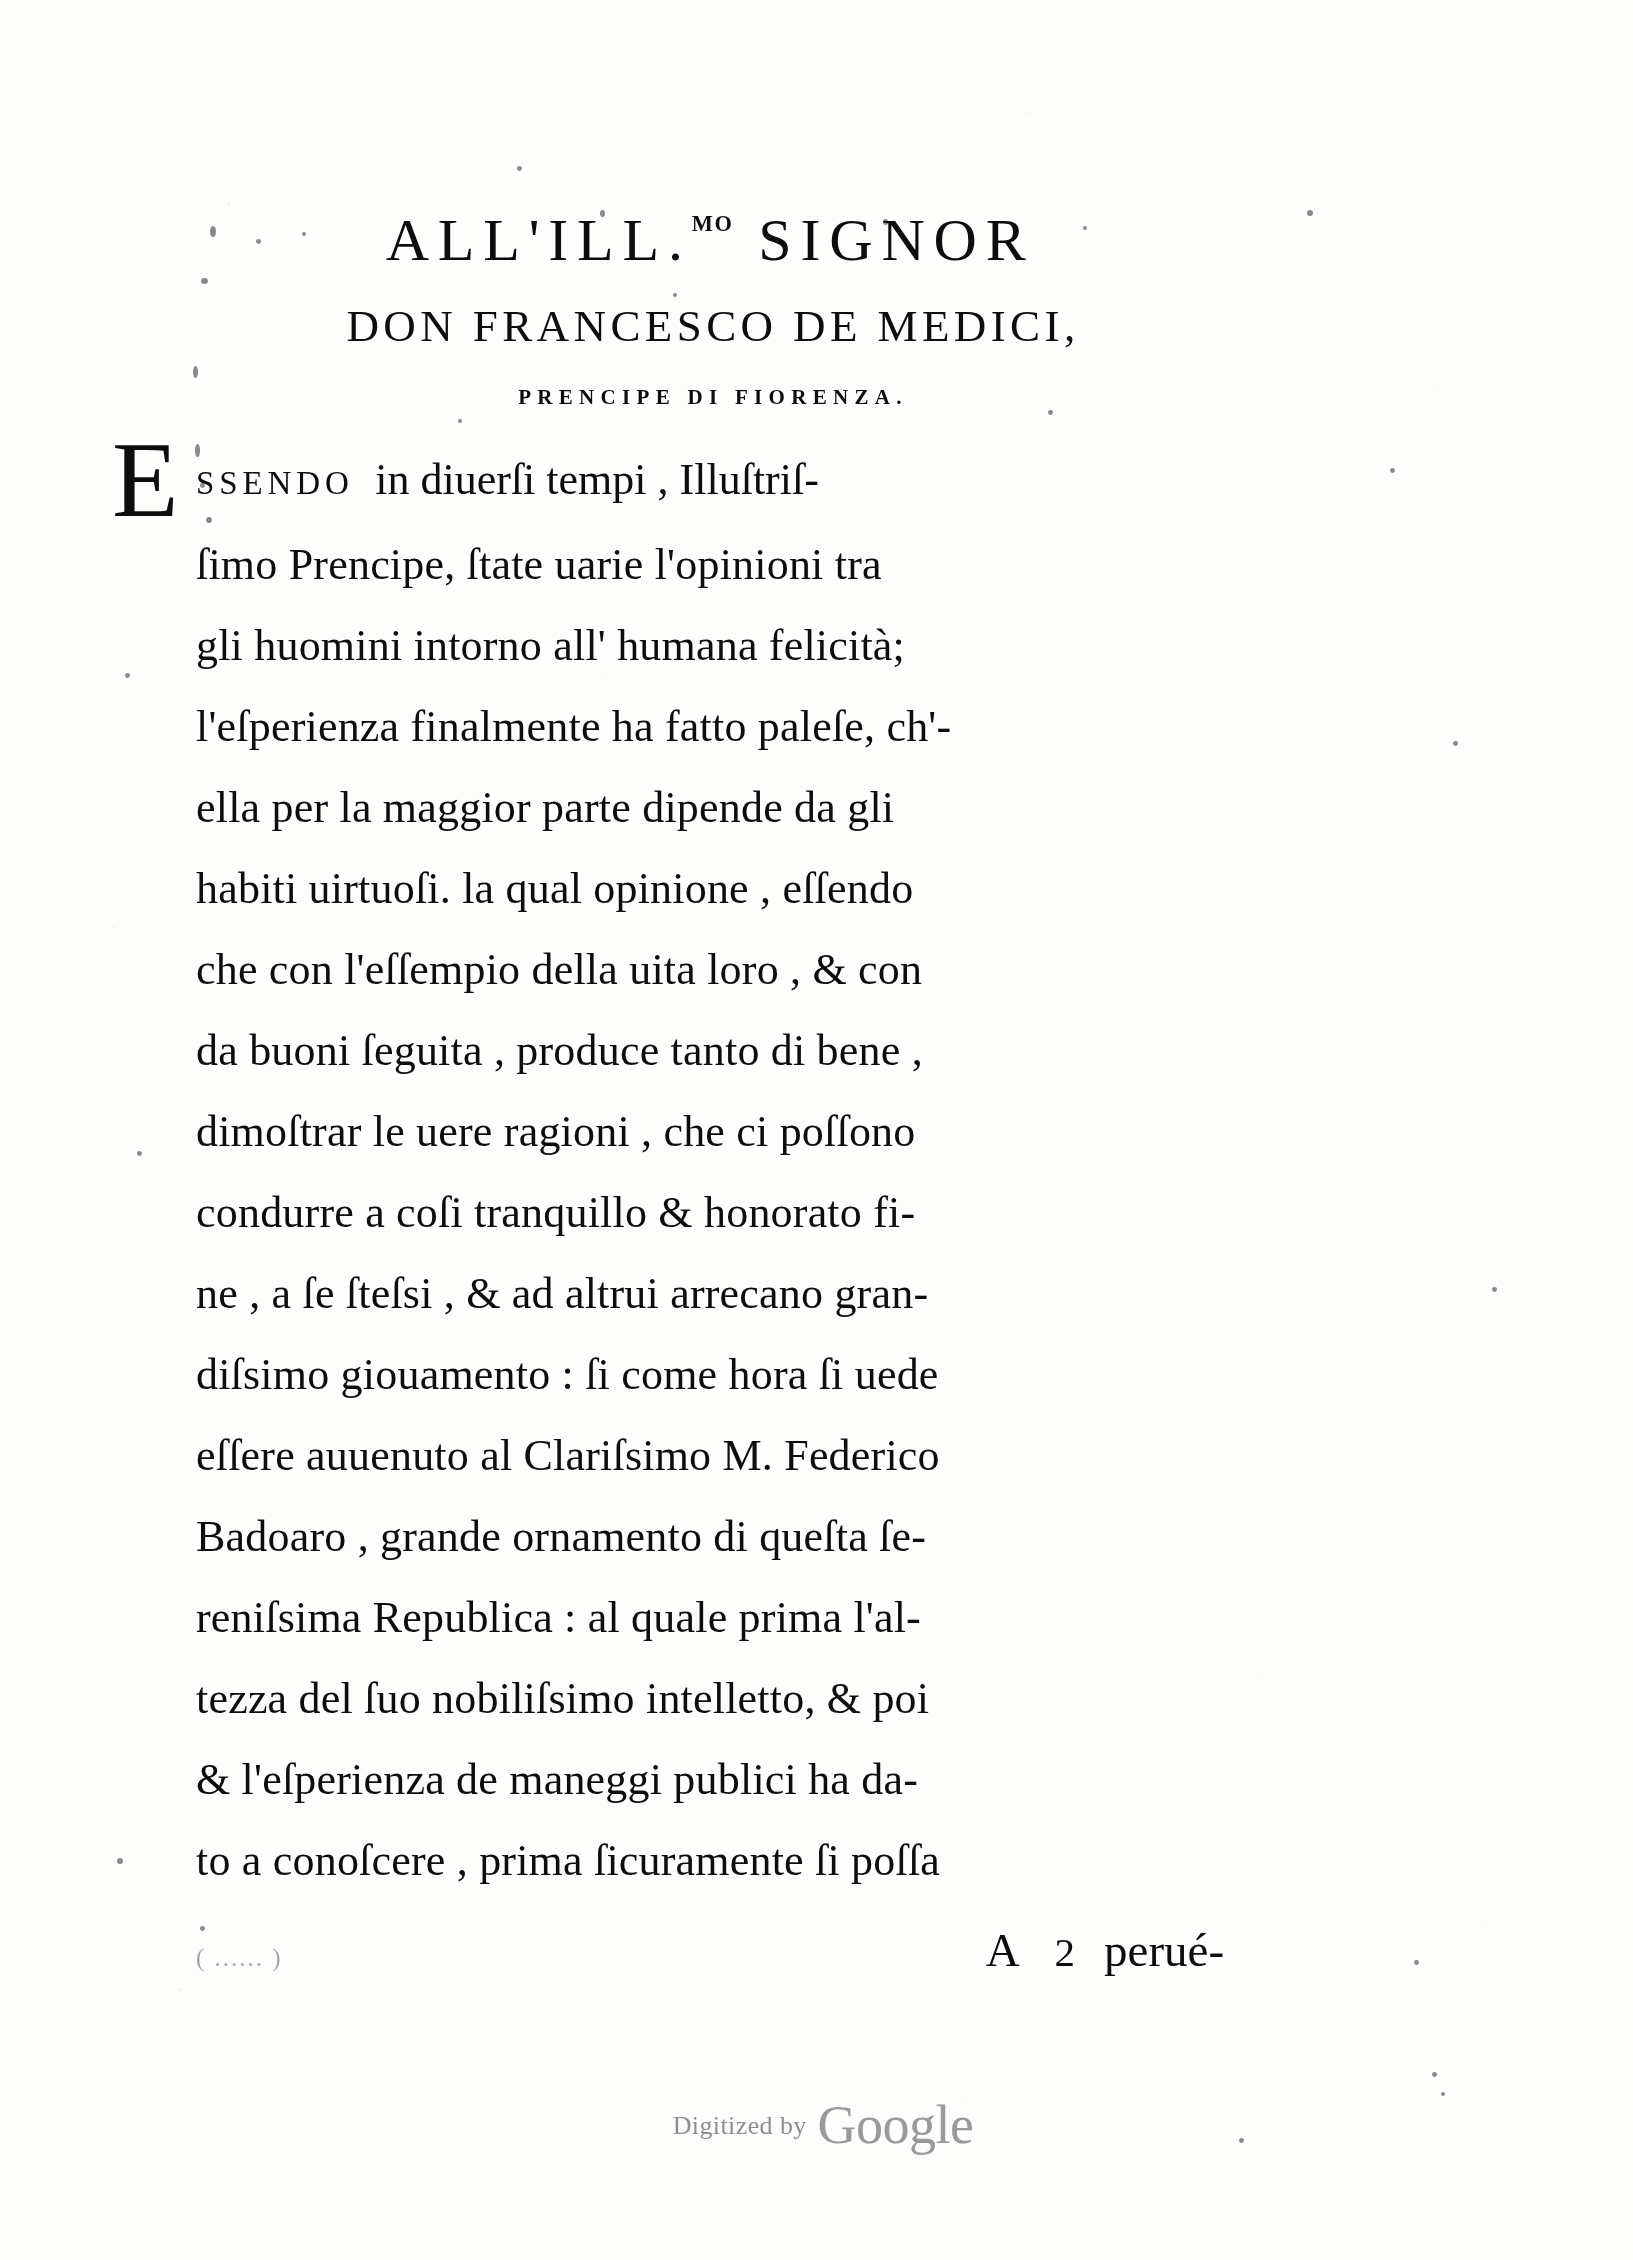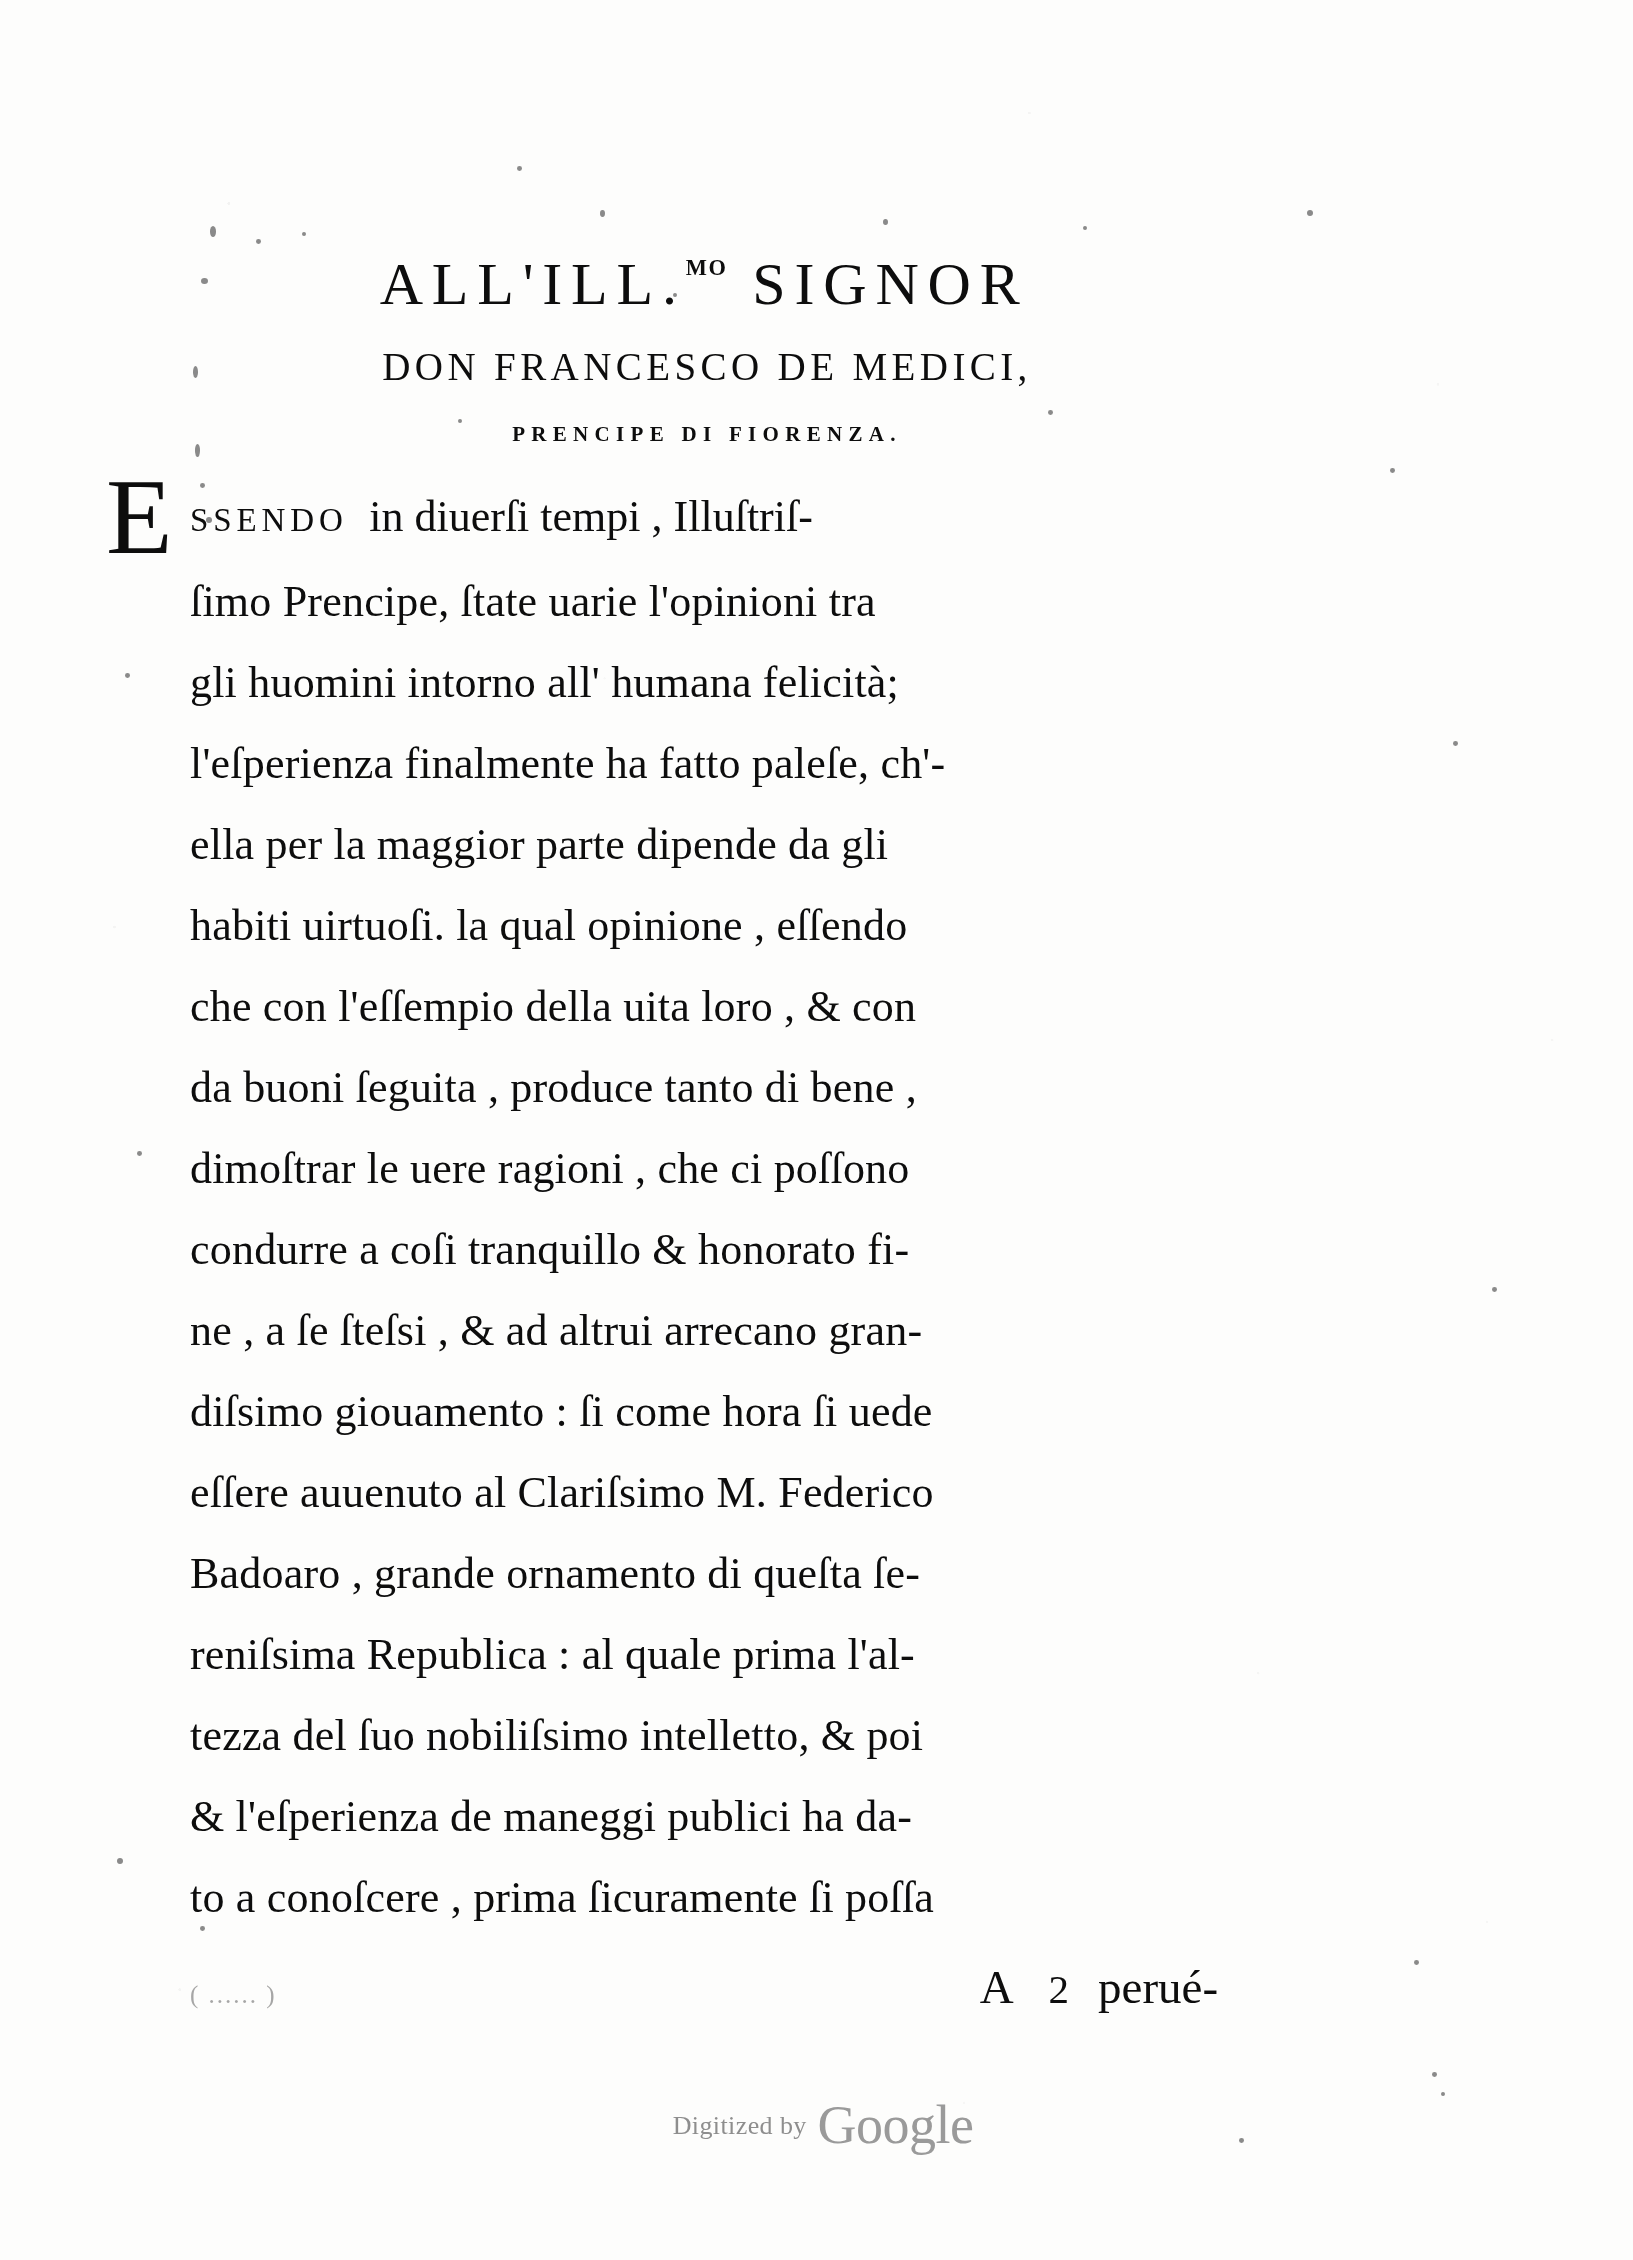"ALL'ILL.MOSIGNOR" .content { left: 190px -> 196px; margin-top: 44px -> none }
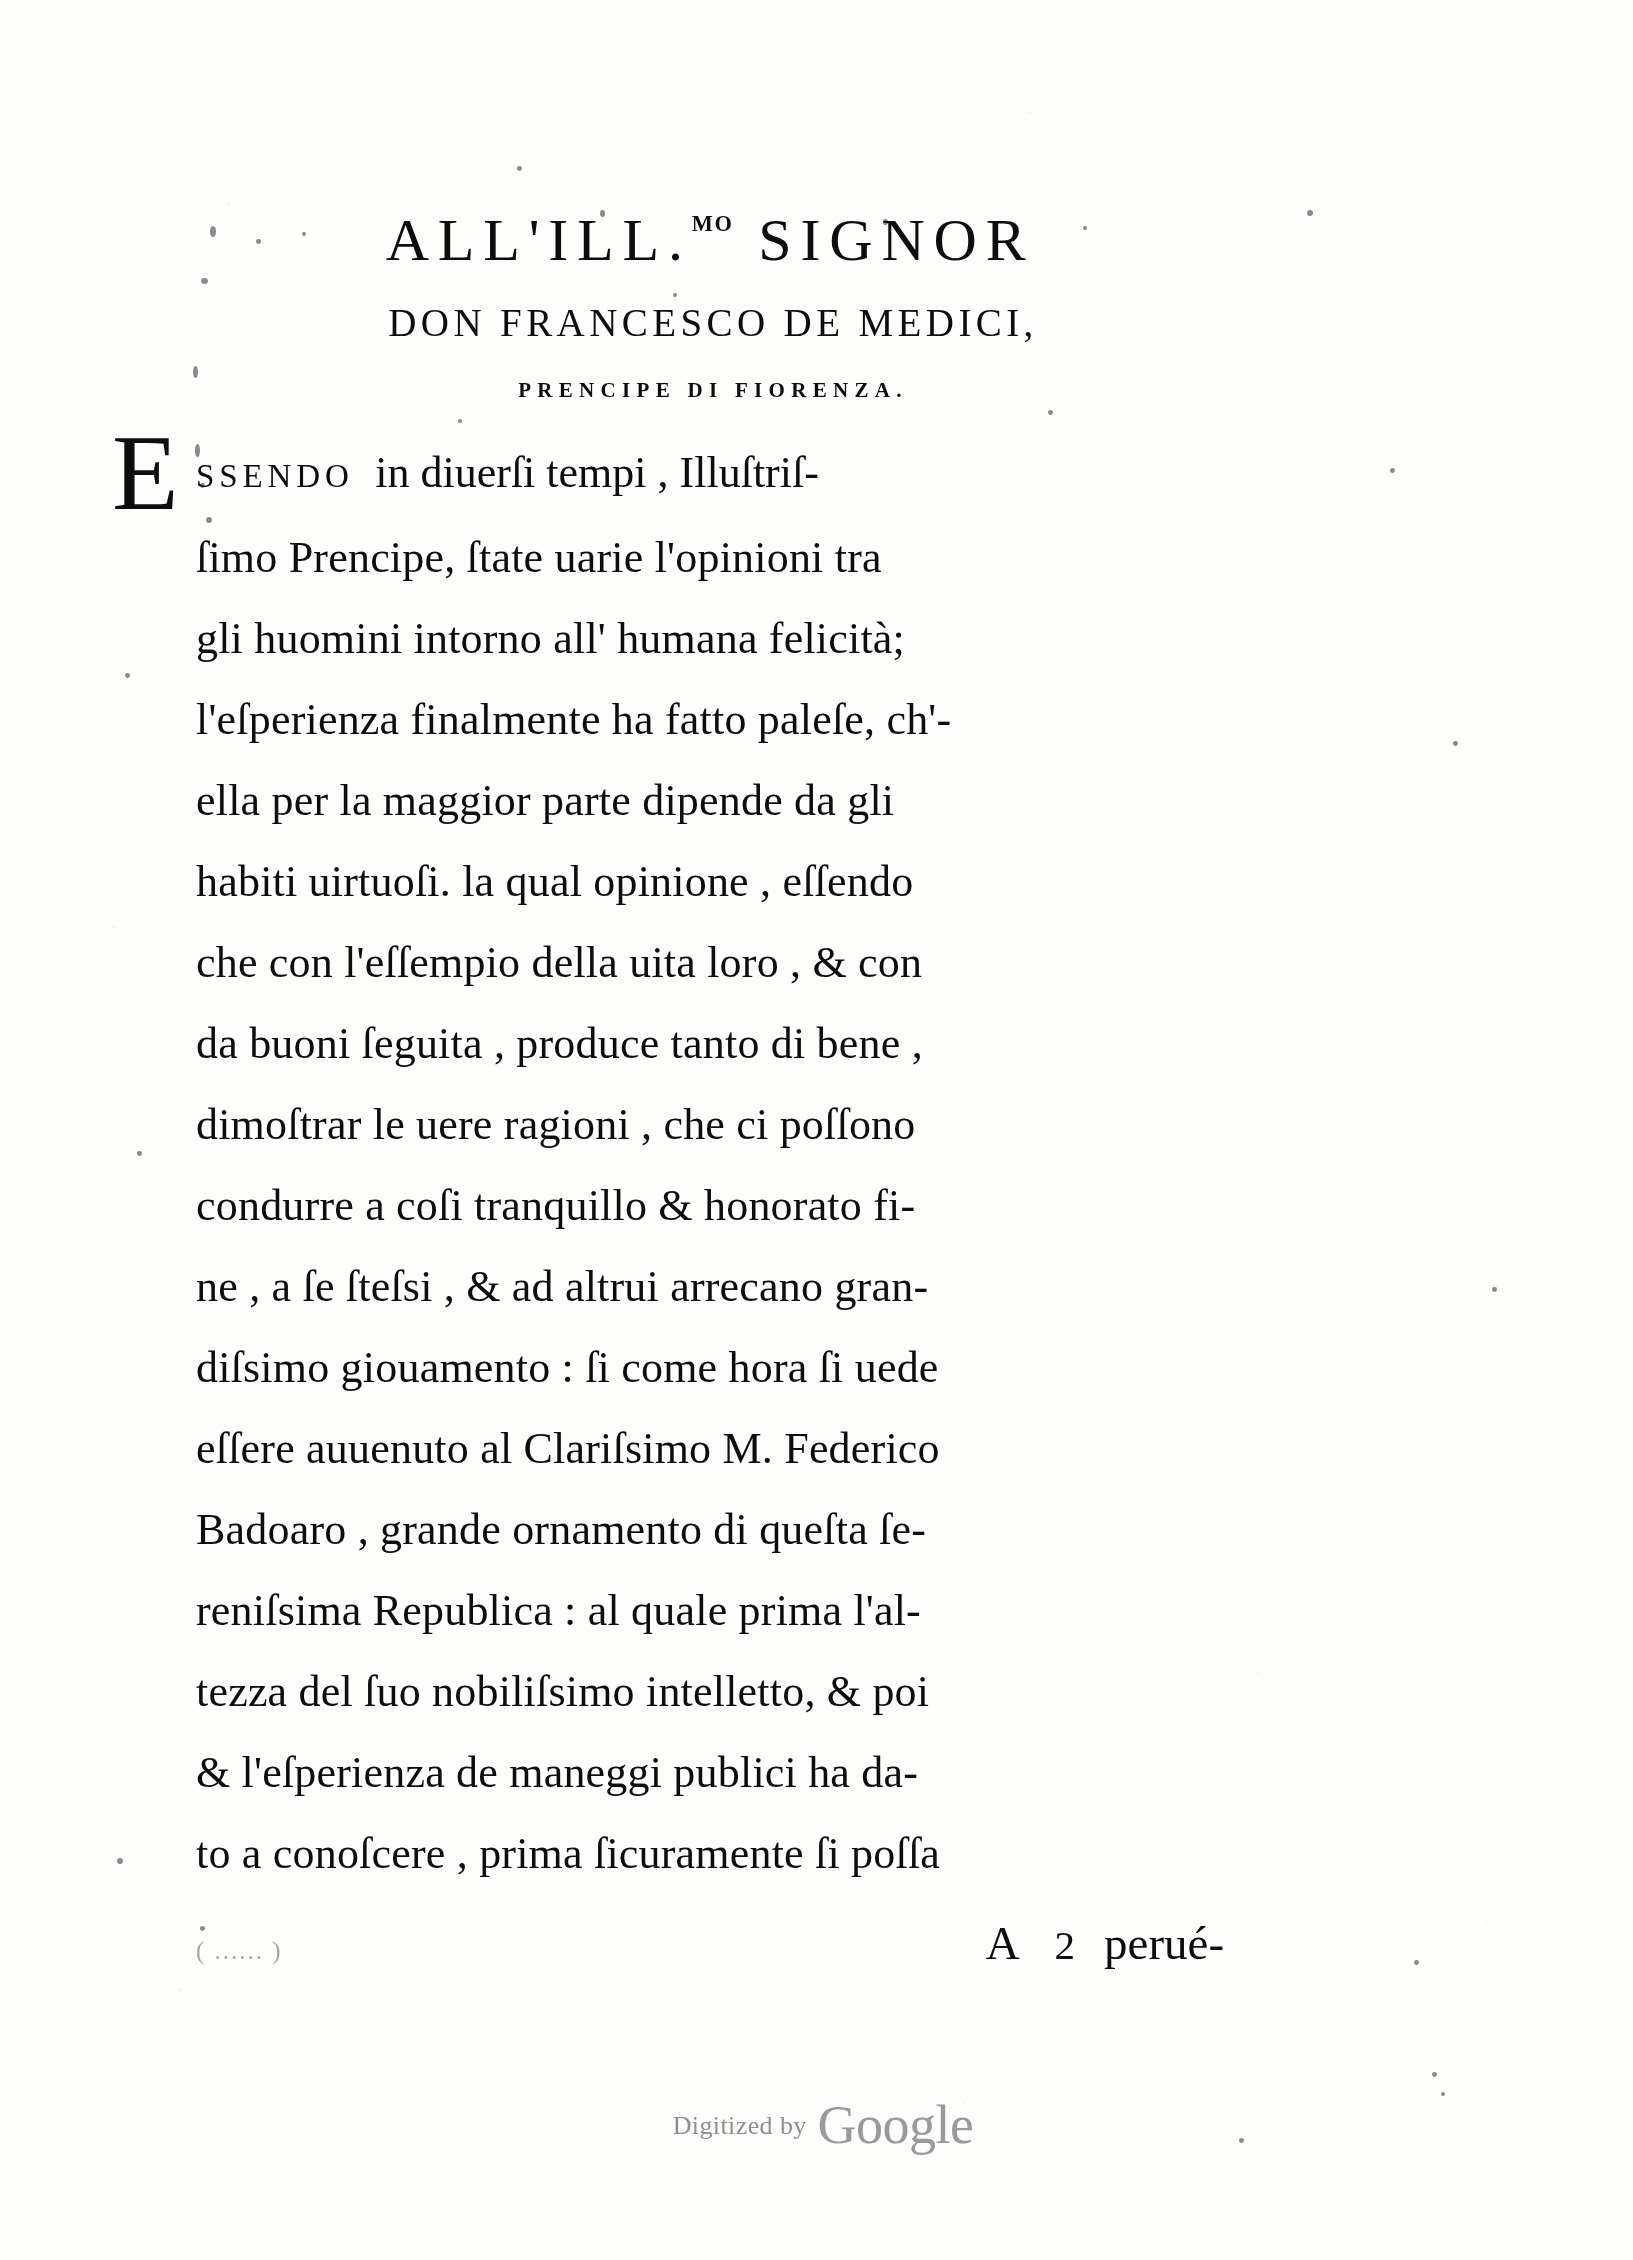"DON FRANCESCO DE MEDICI," .title-line-2 { font-size: 39px -> 45px }
